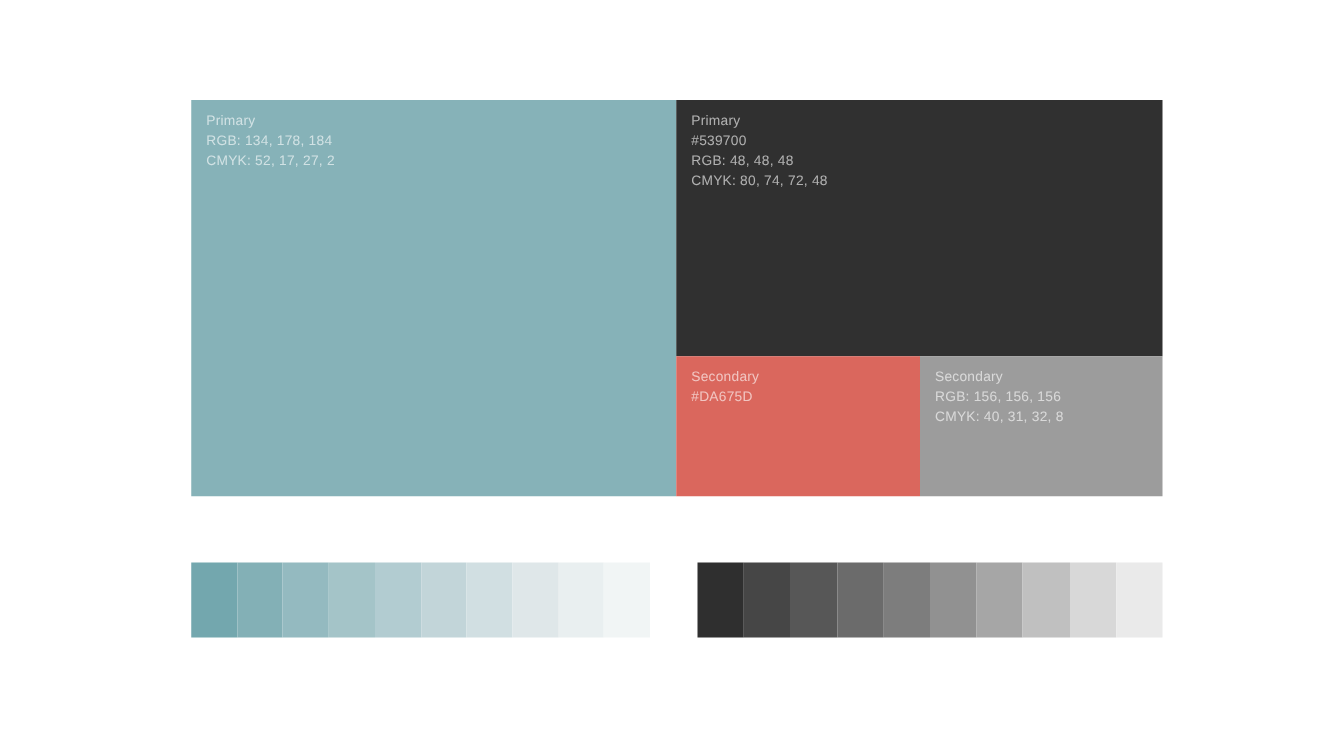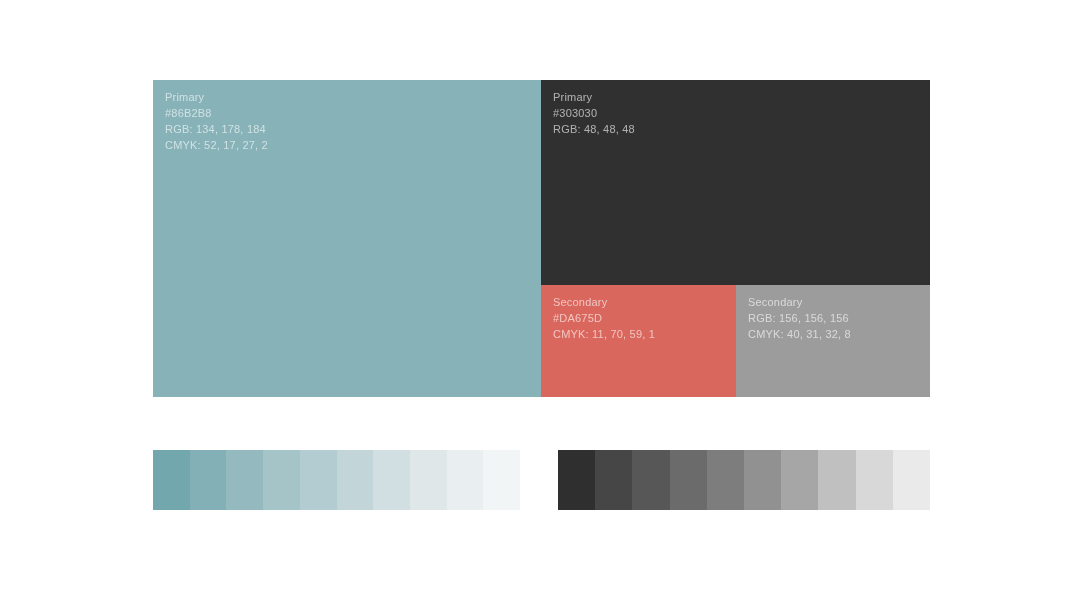"#86B2B8" span.swatch-line { html: <span>#86B2B8</span> -> none }
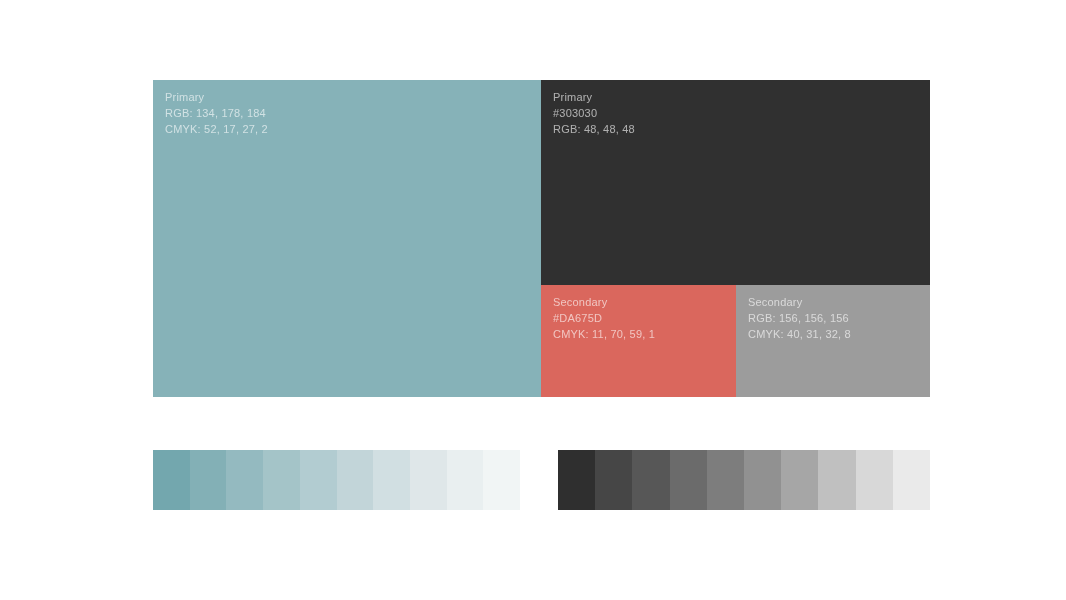"#303030" span.swatch-line { text: 303030 -> 539700 }
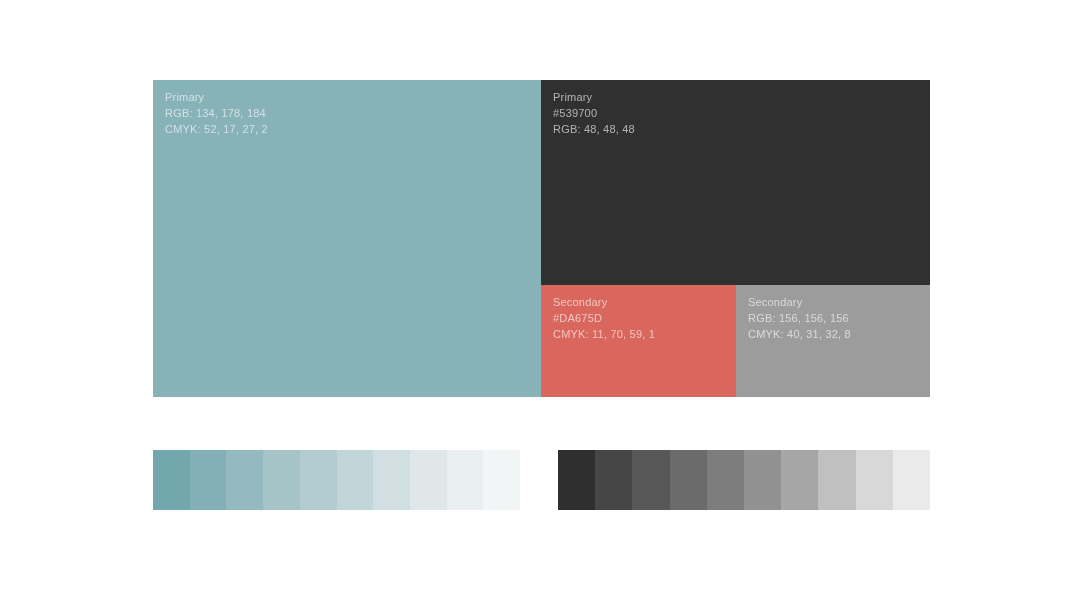"CMYK: 80, 74, 72, 48" span.swatch-line { html: none -> <span>CMYK: 80, 74, 72, 48</span> }
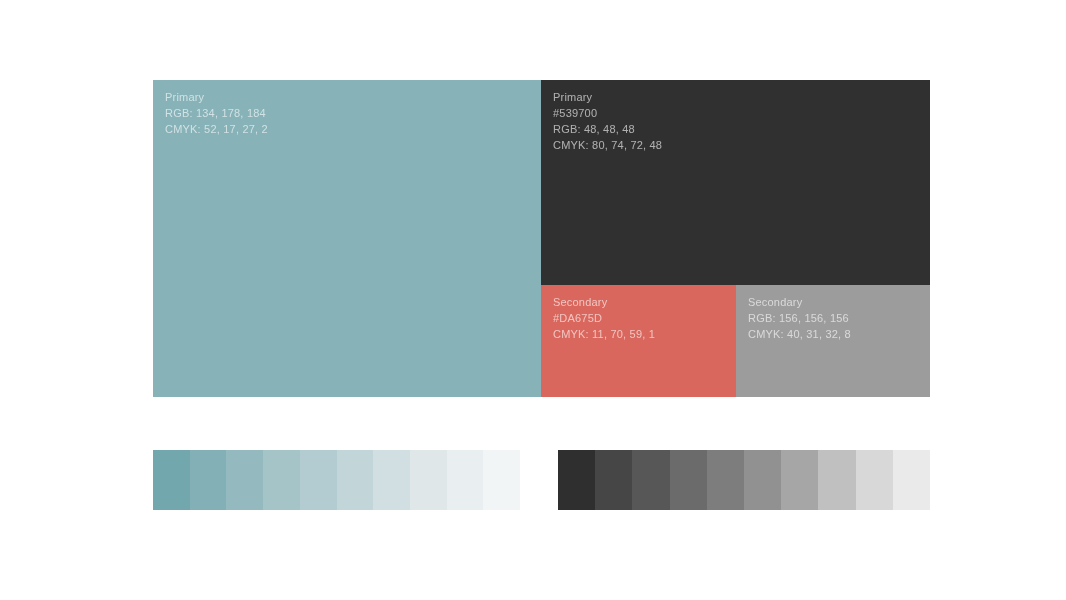"CMYK: 11, 70, 59, 1" span.swatch-line { html: <span>CMYK: 11, 70, 59, 1</span> -> none }
